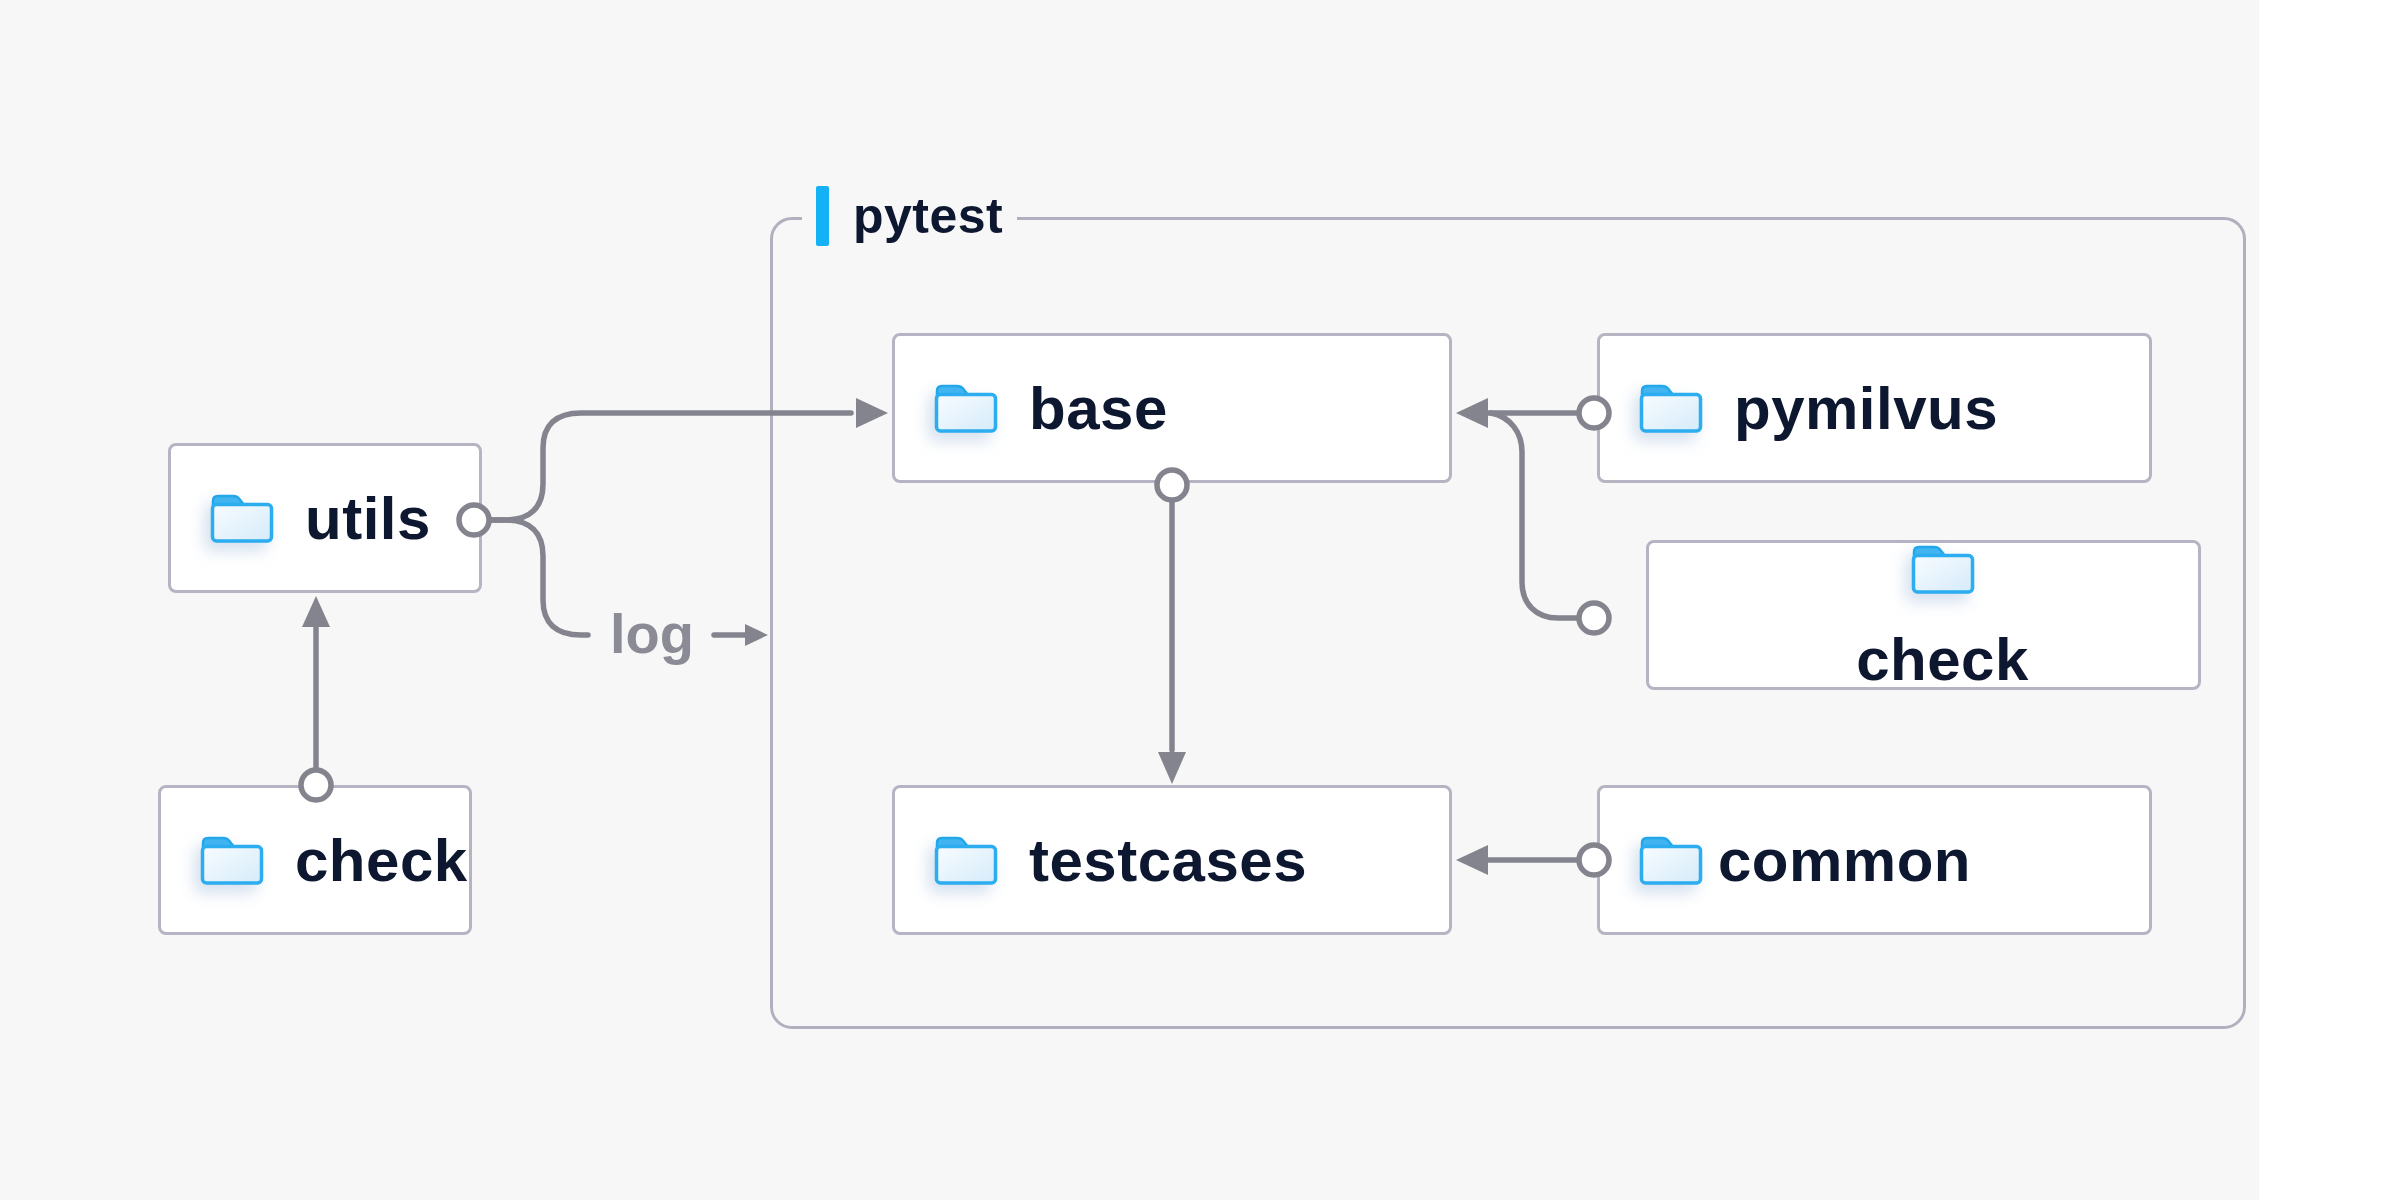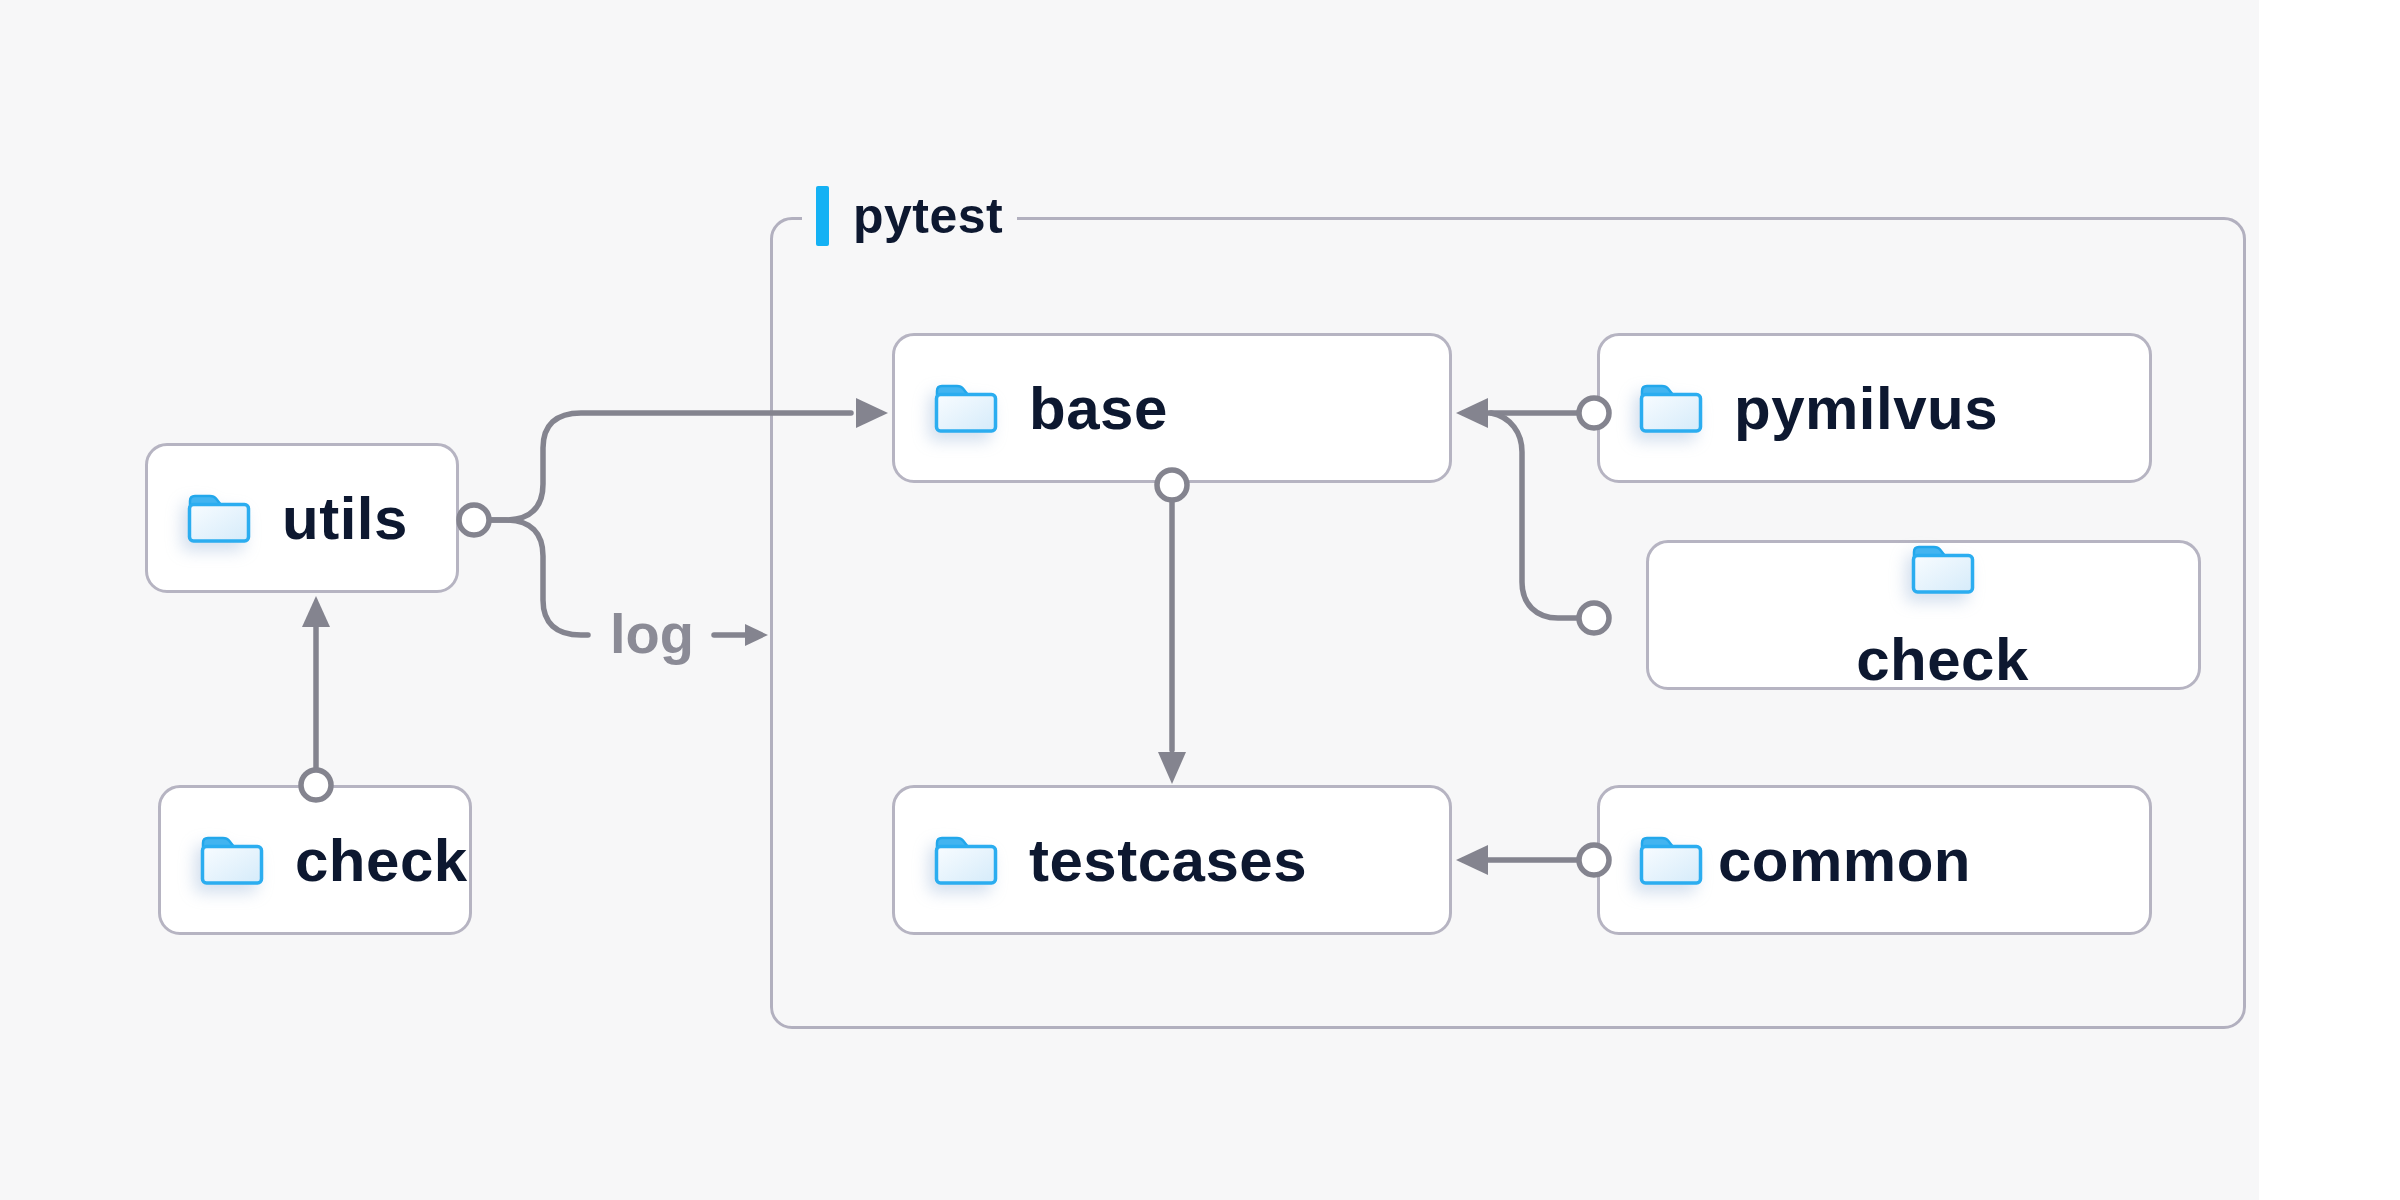"base" .node { border-radius: 22px -> 8px }
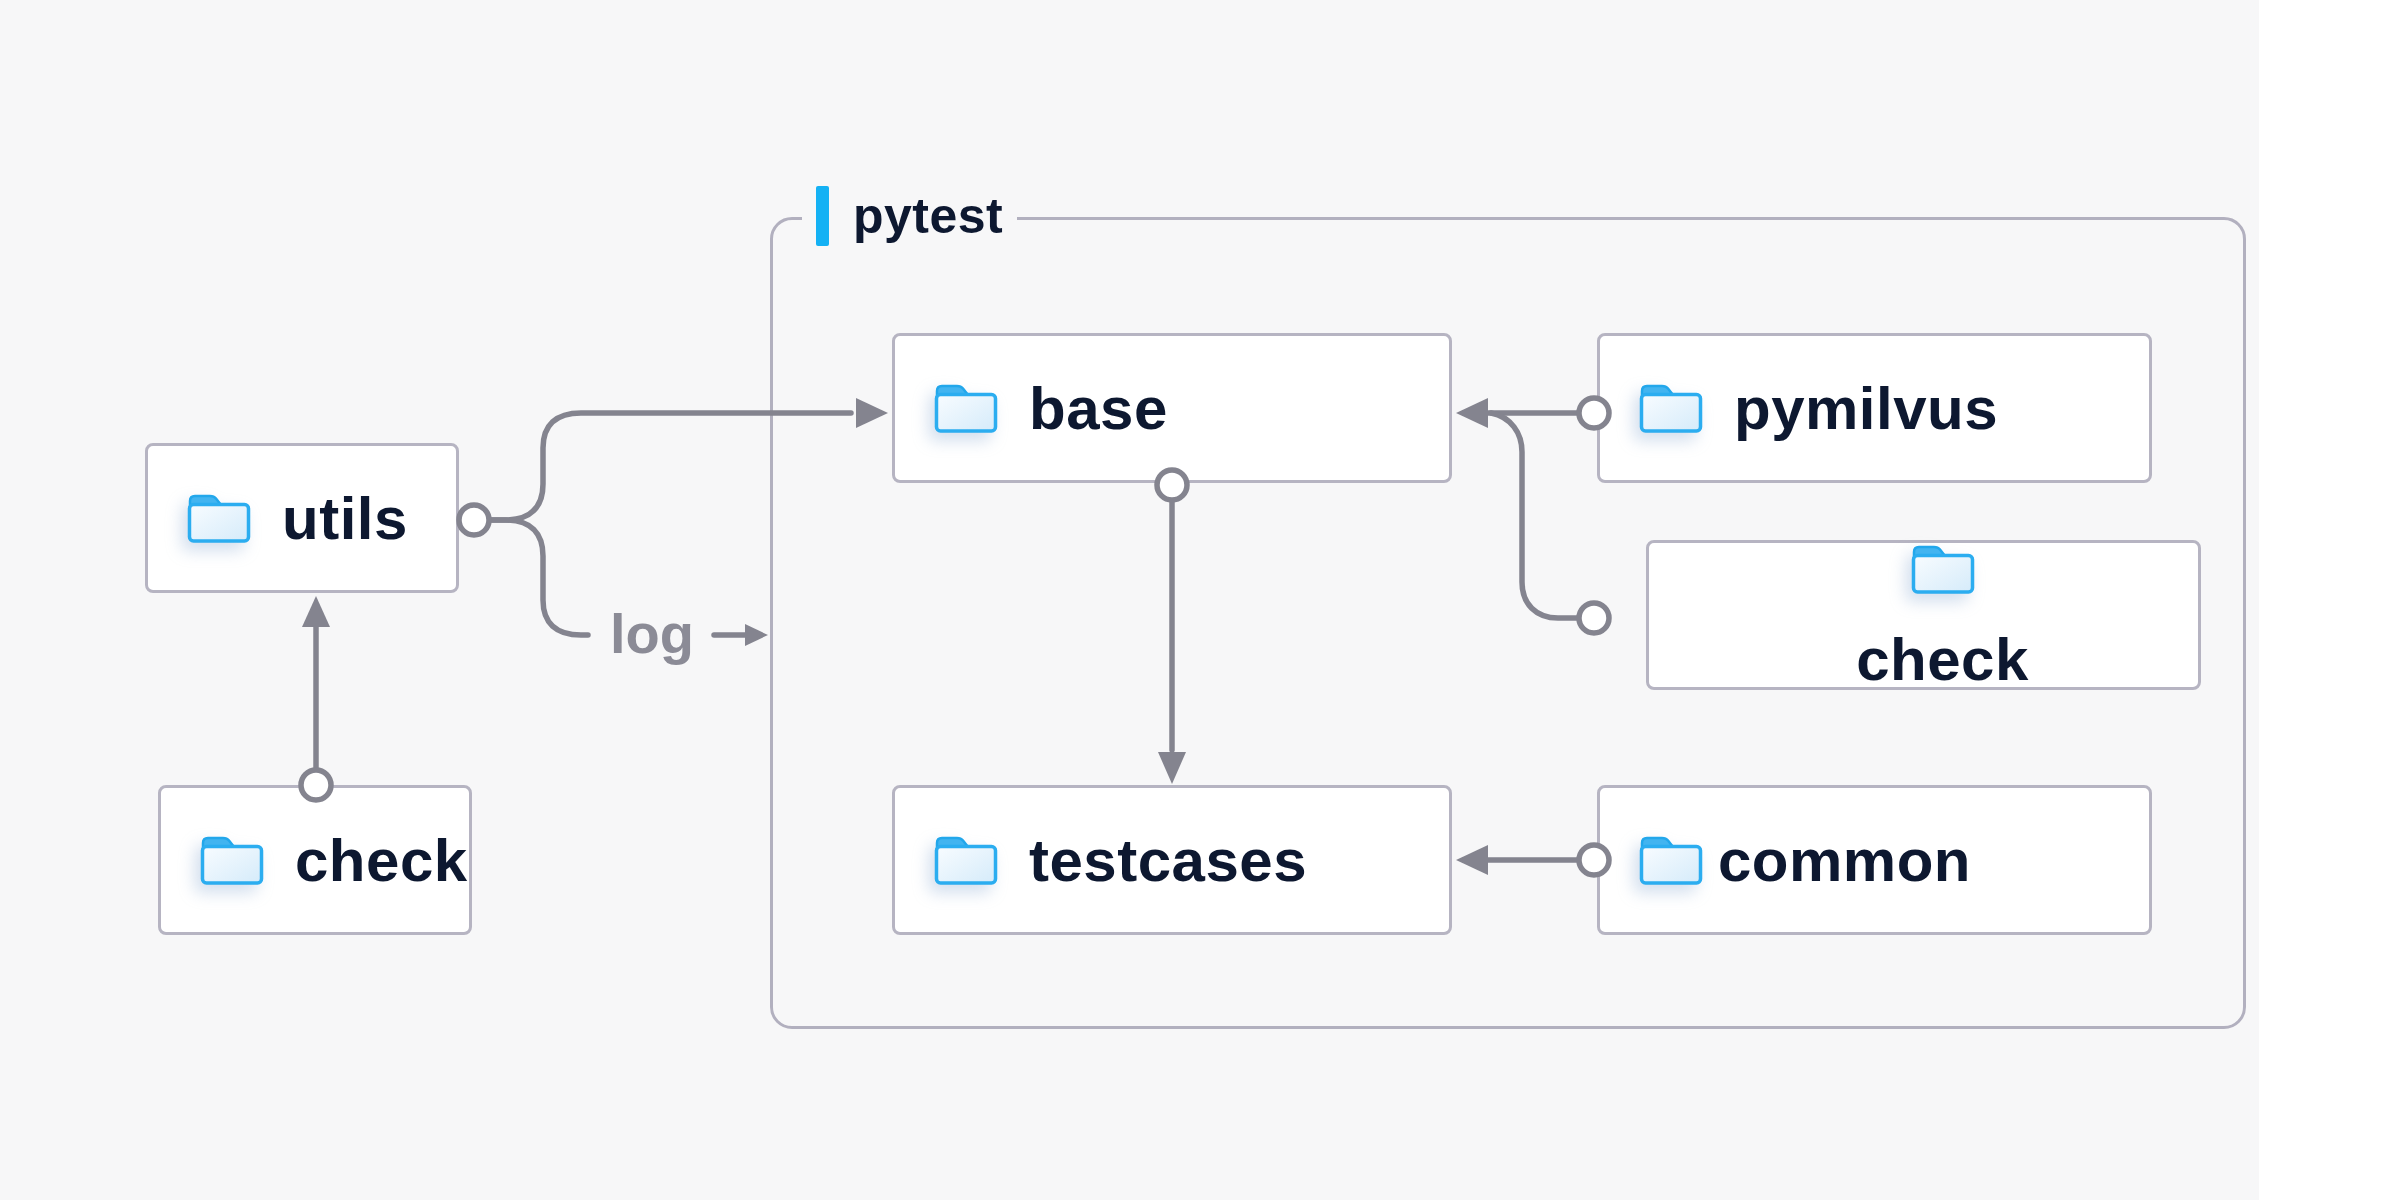"utils" #node-utils { left: 145px -> 168px }
